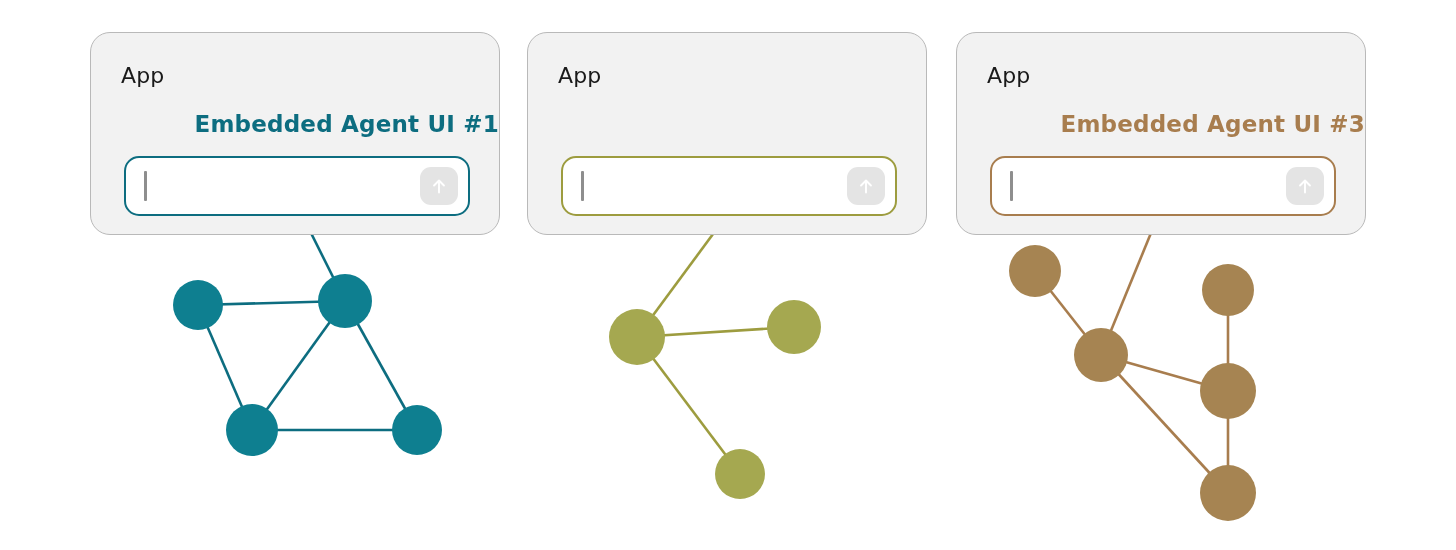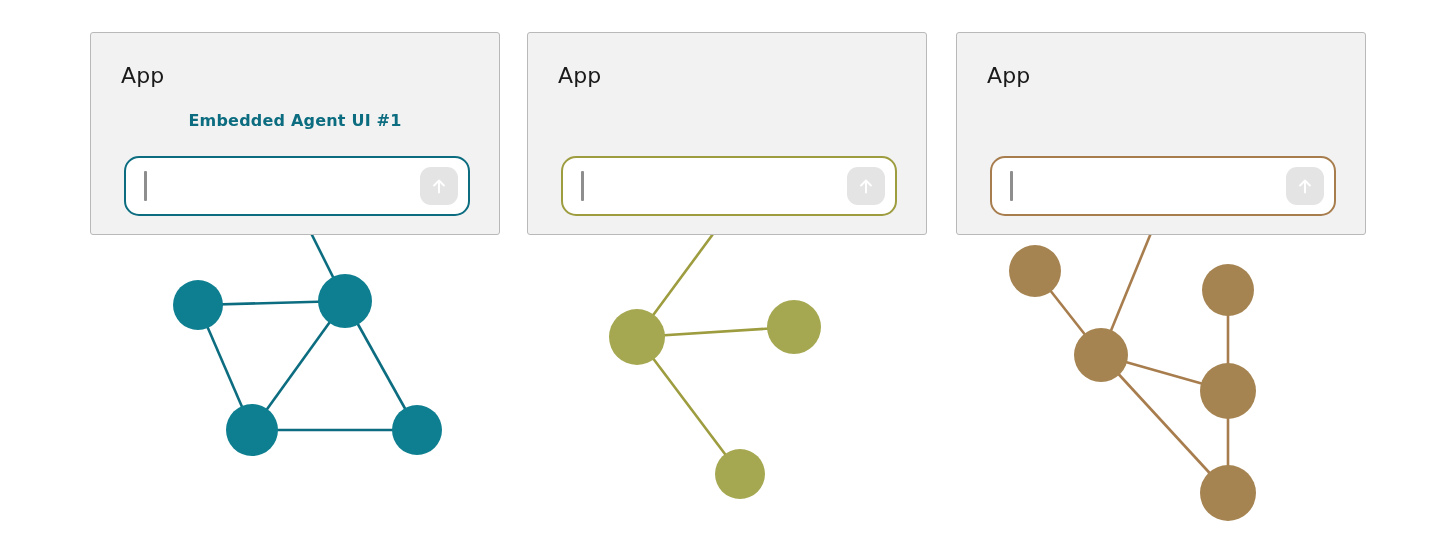"App" .panel { border-radius: 3px -> 20px }
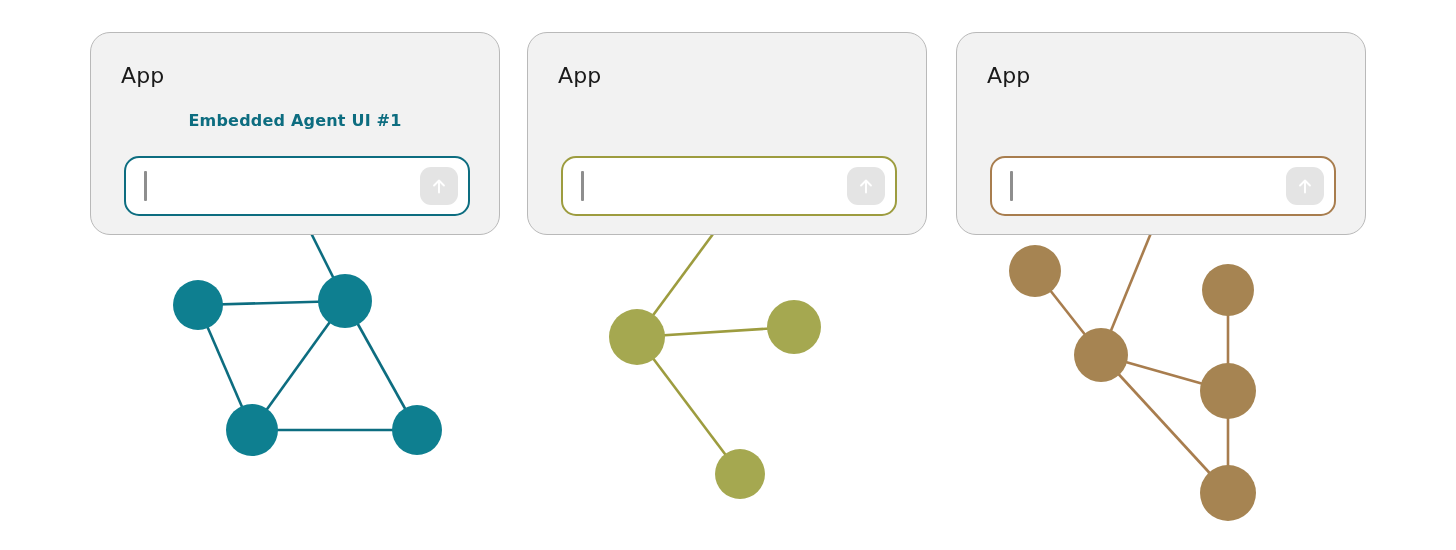"Embedded Agent UI #1" .panel-title { font-size: 16px -> 23px; text-align: center -> right }
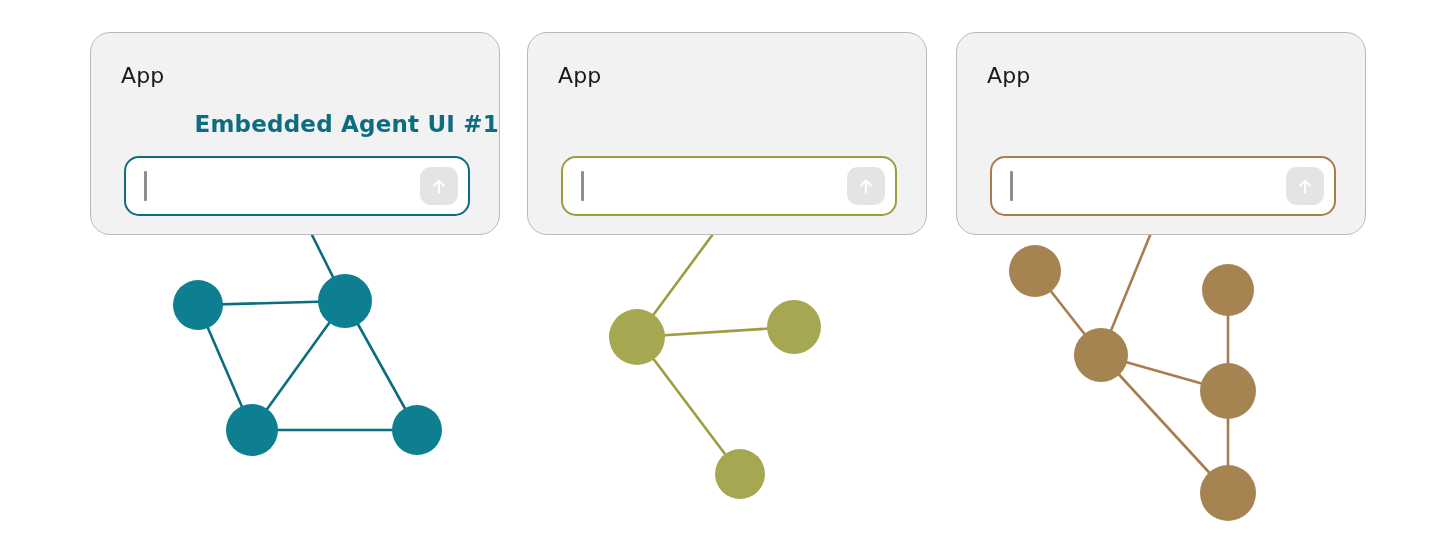"Embedded Agent UI #3" div.panel-title { html: none -> <div>Embedded Agent UI #3</div> }
